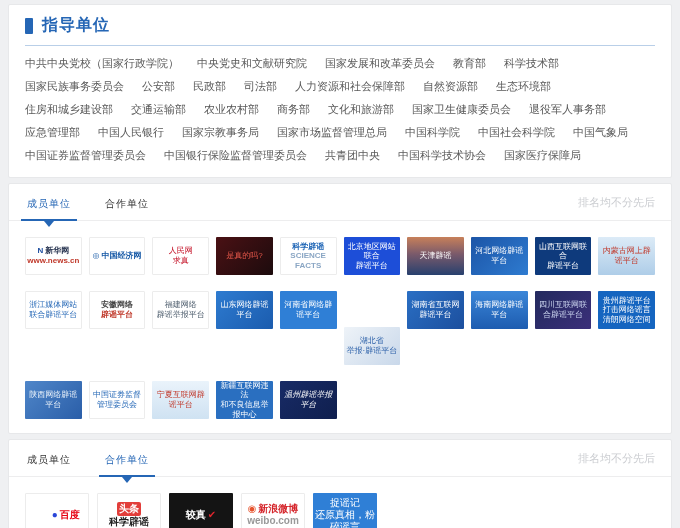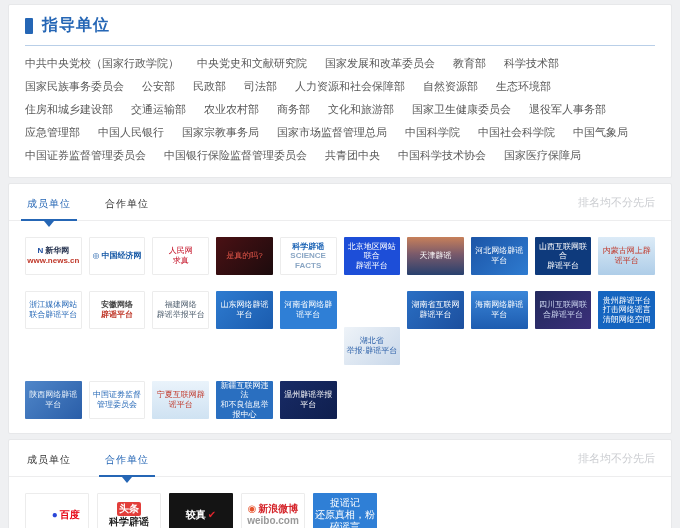"温州辟谣举报平台" div.tile { font-style: none -> italic }
